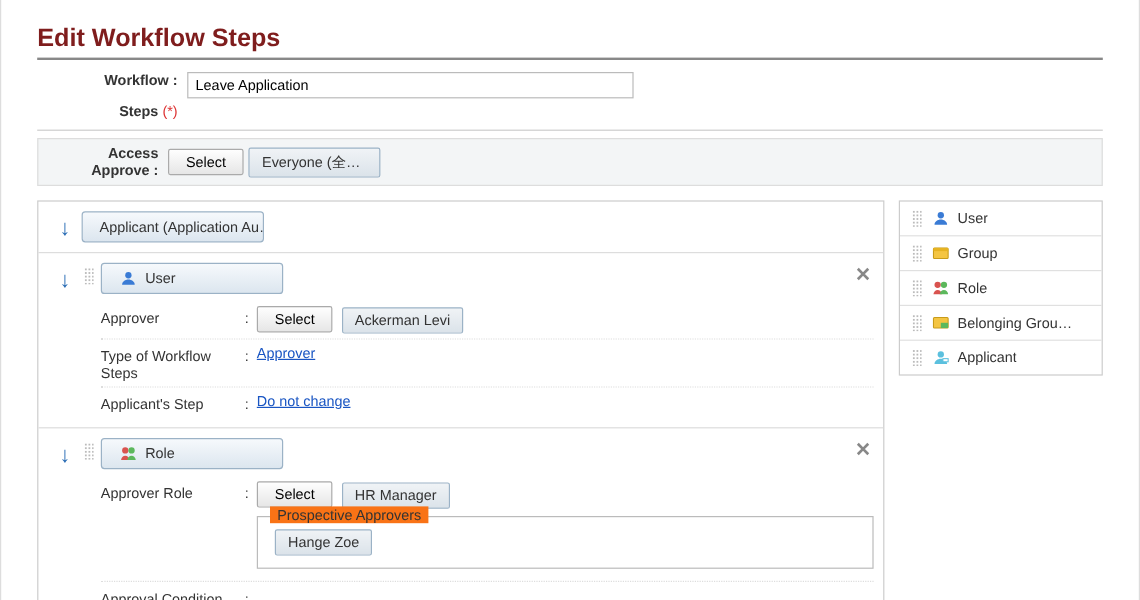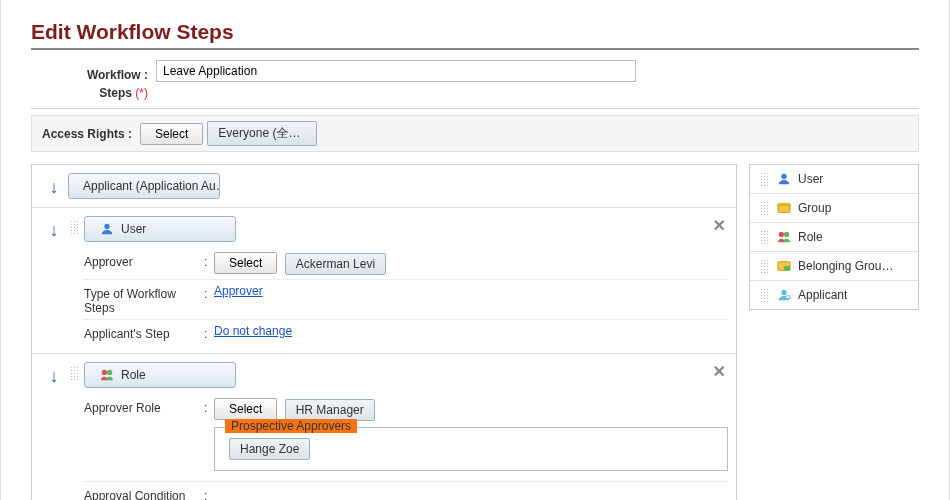"Workflow :" .form-row { align-items: flex-end -> flex-start }
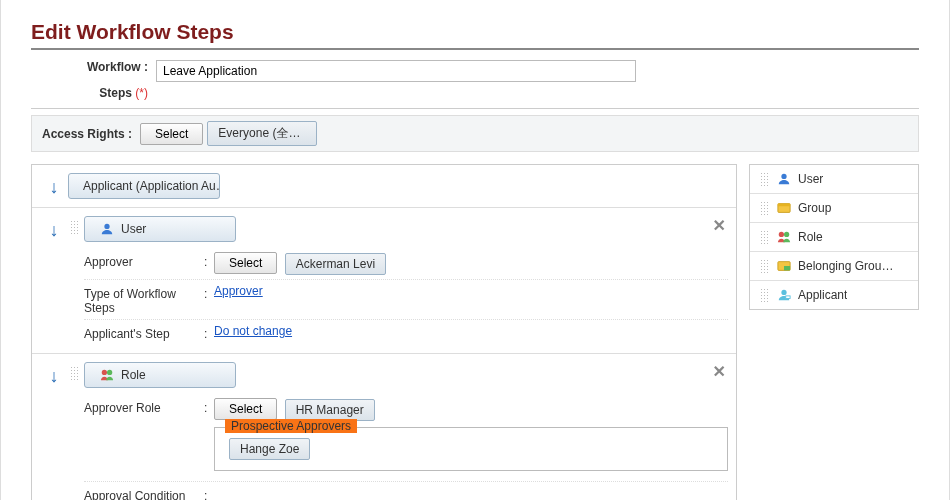"Leave Application" .text-input { width: 480px -> 372px }
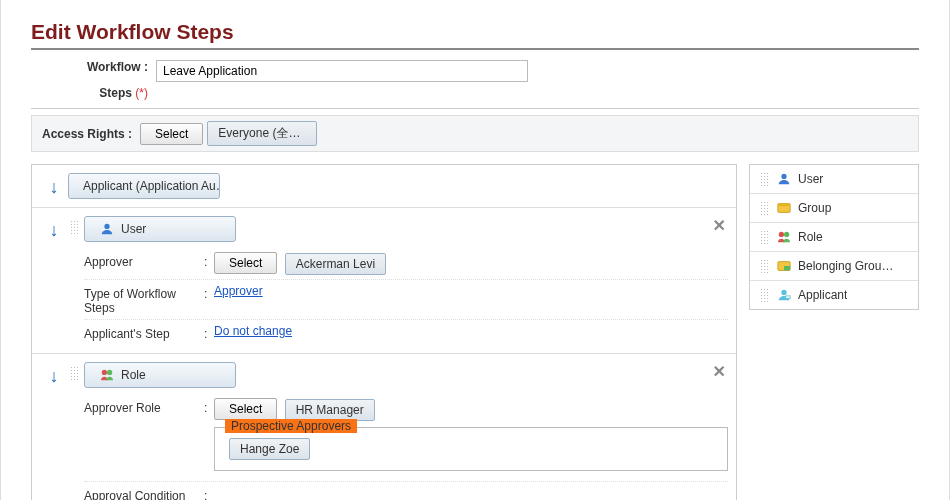"Access Rights :" div.label { text: Rights -> Approve }
